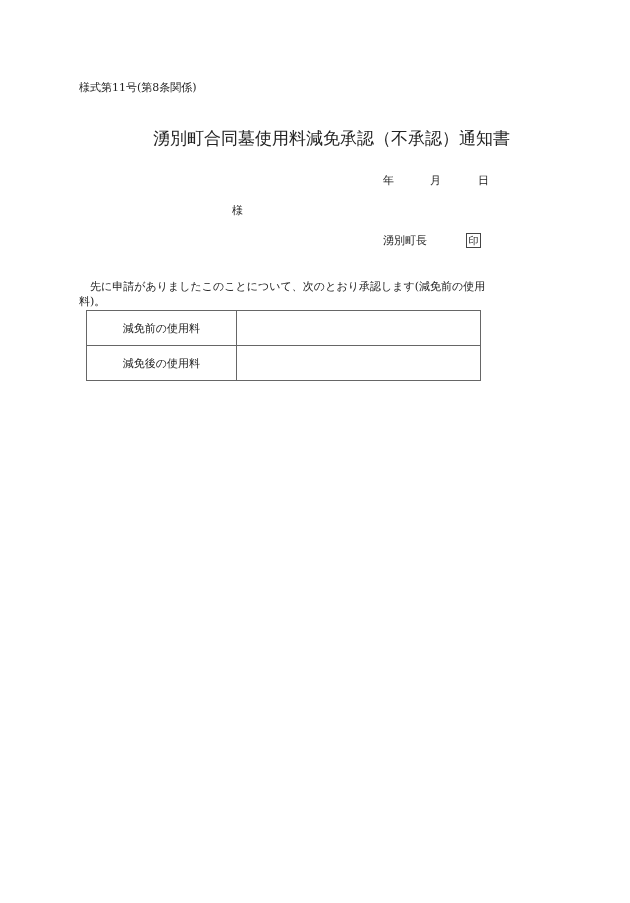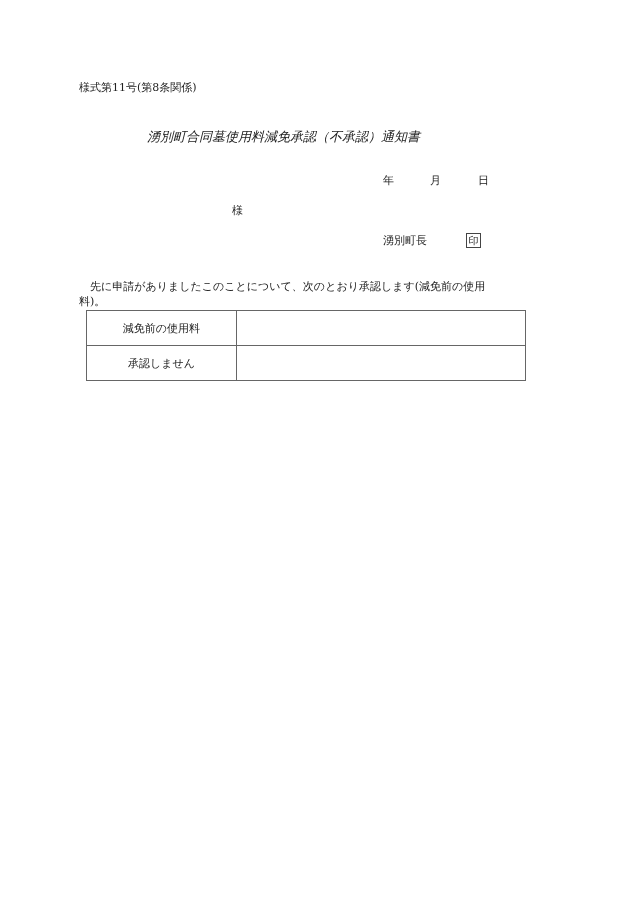"湧別町合同墓使用料減免承認（不承認）通知書" #doc-title { font-size: 13px -> 17px; font-style: italic -> none; left: 147px -> 153px }
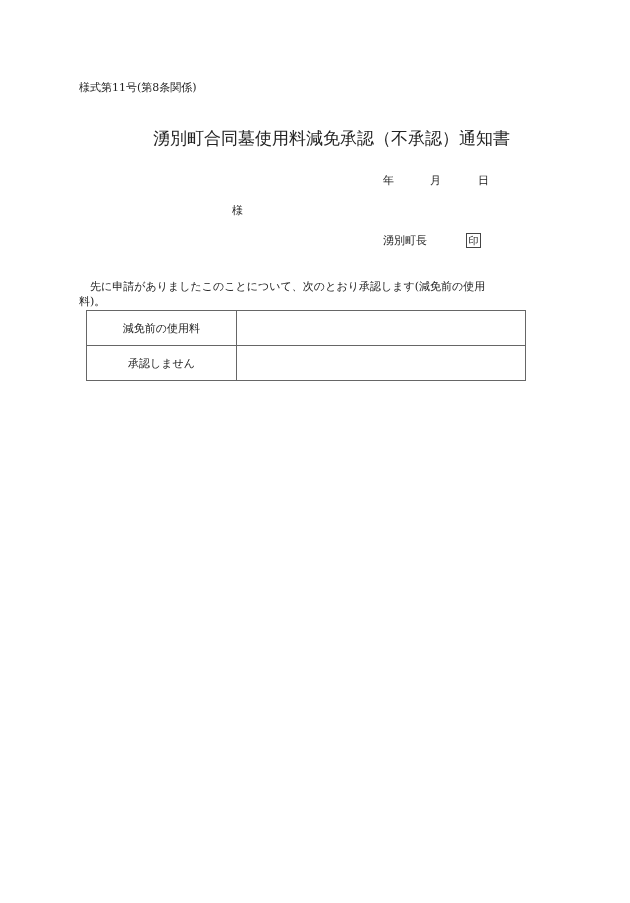"減免前の使用料" table#fee-table { width: 440px -> 395px }
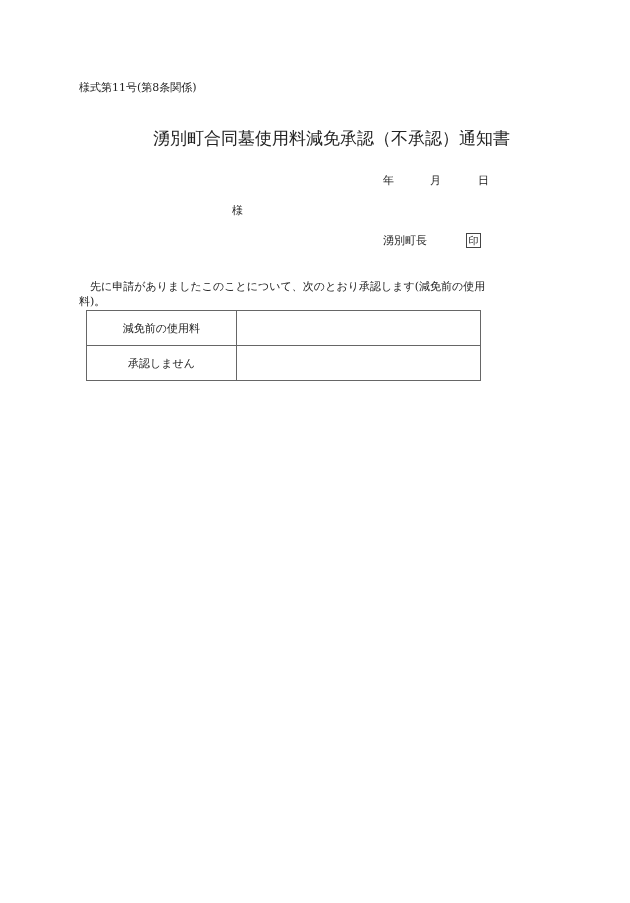"承認しません" td.label { text: 承認しません -> 減免後の使用料 }
